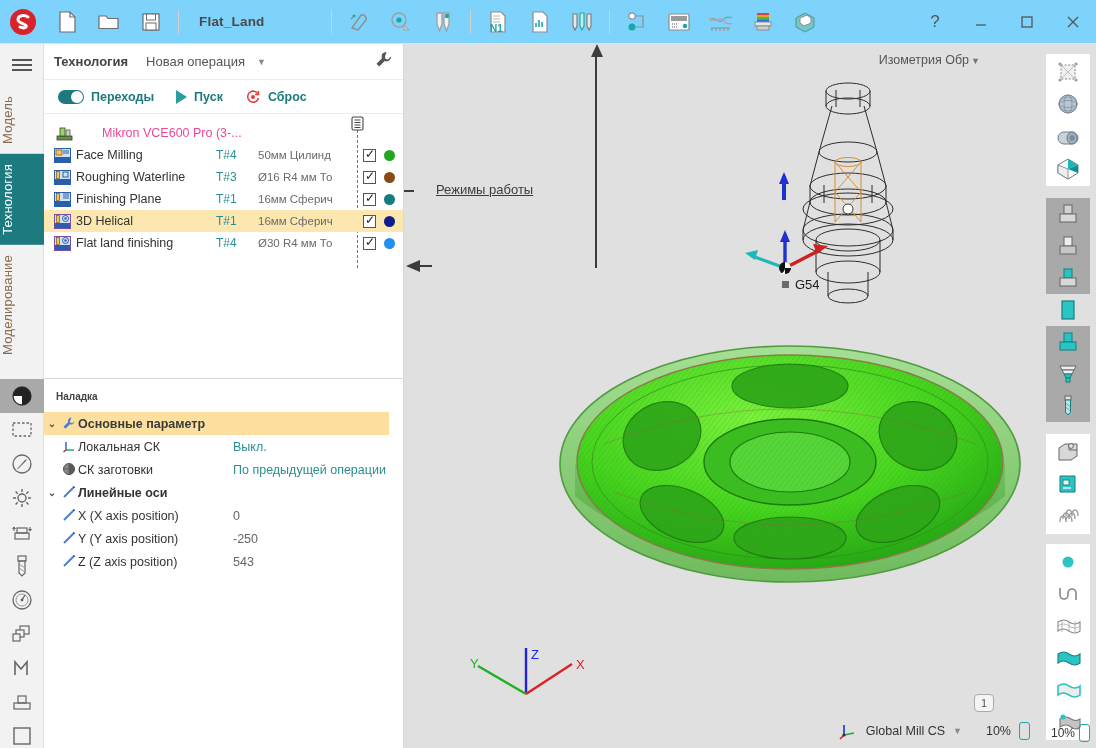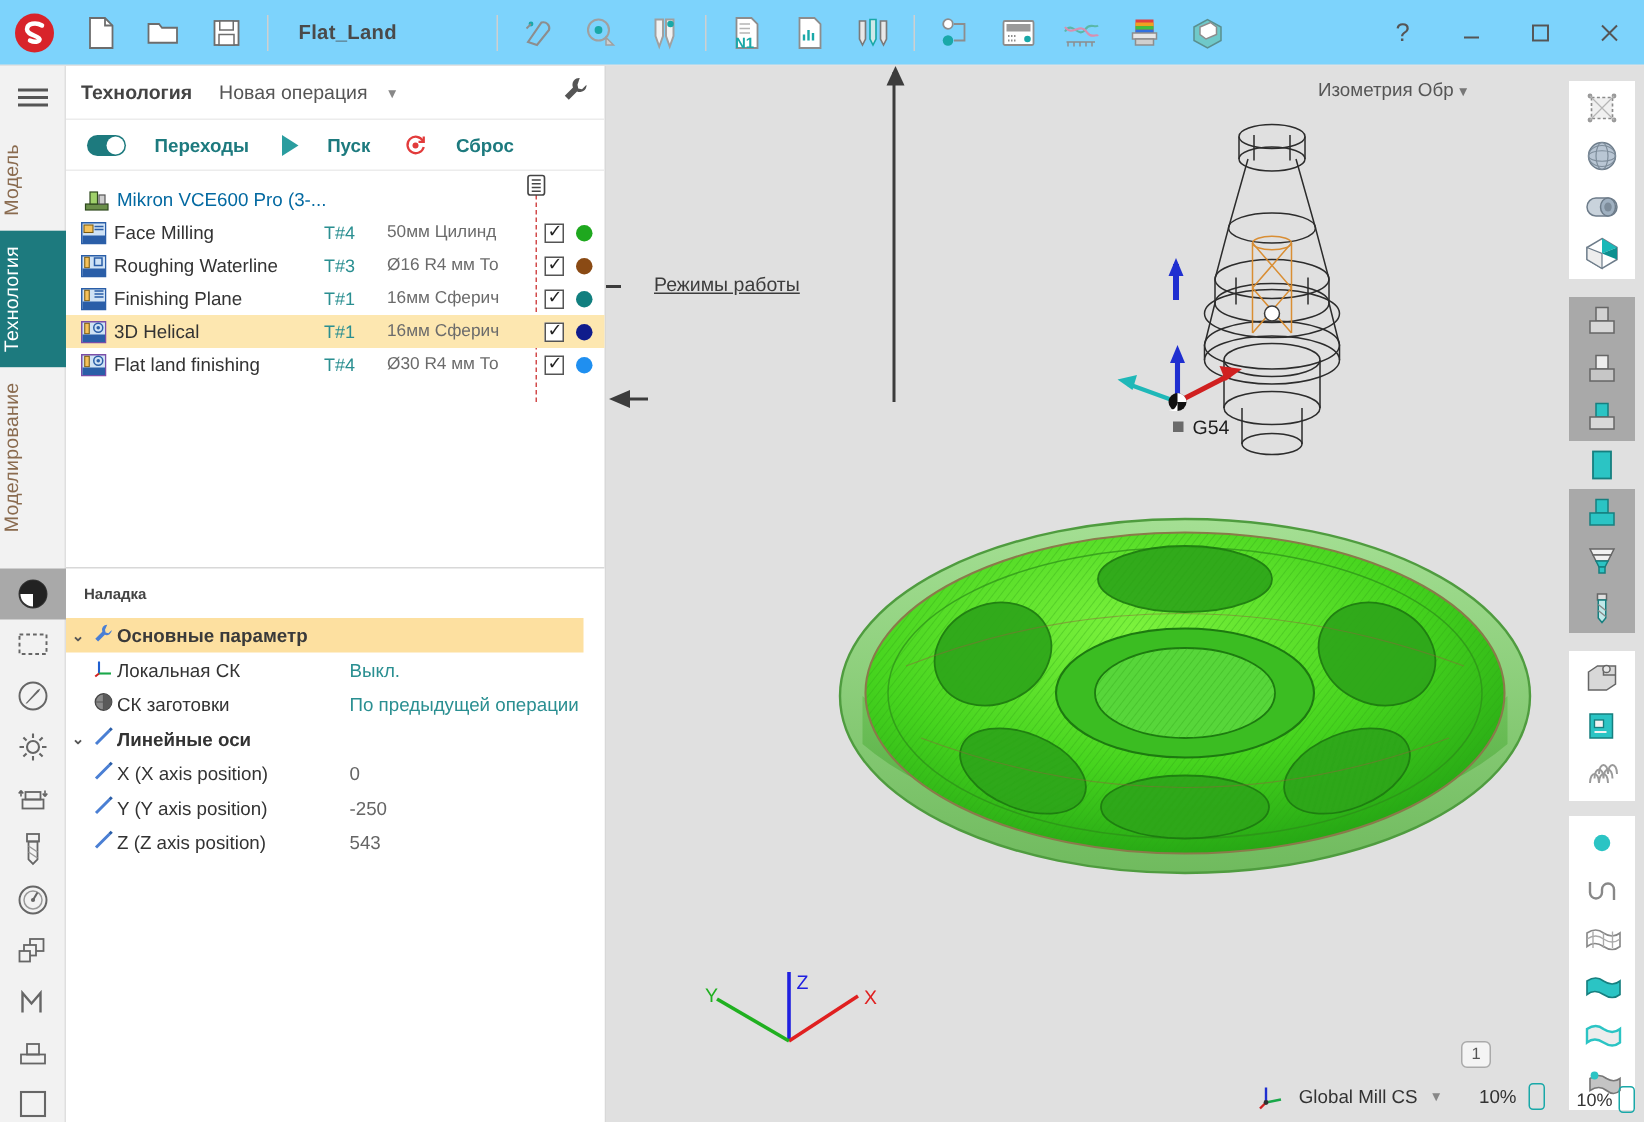"Переходы" .pact { gap: 19px -> 7px }
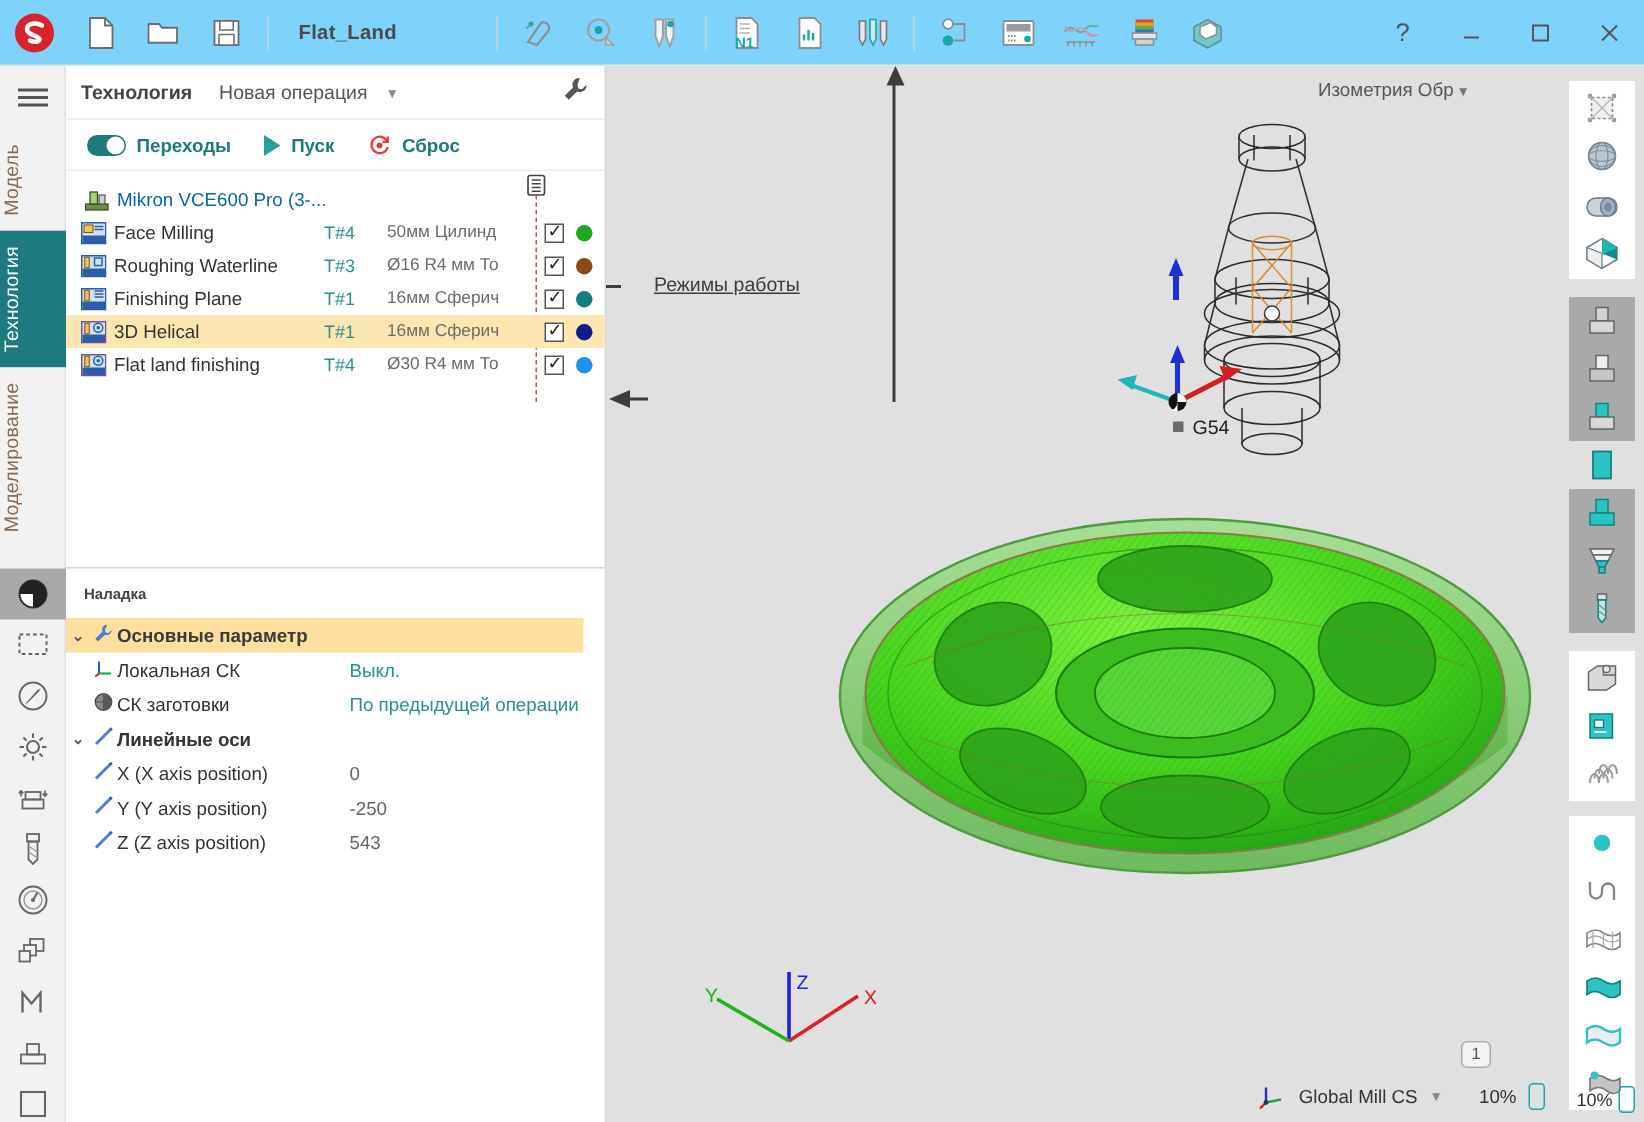"Mikron VCE600 Pro (3-..." .tname.machine { color: #0369a1 -> #ec4899; margin-left: none -> 24px }
